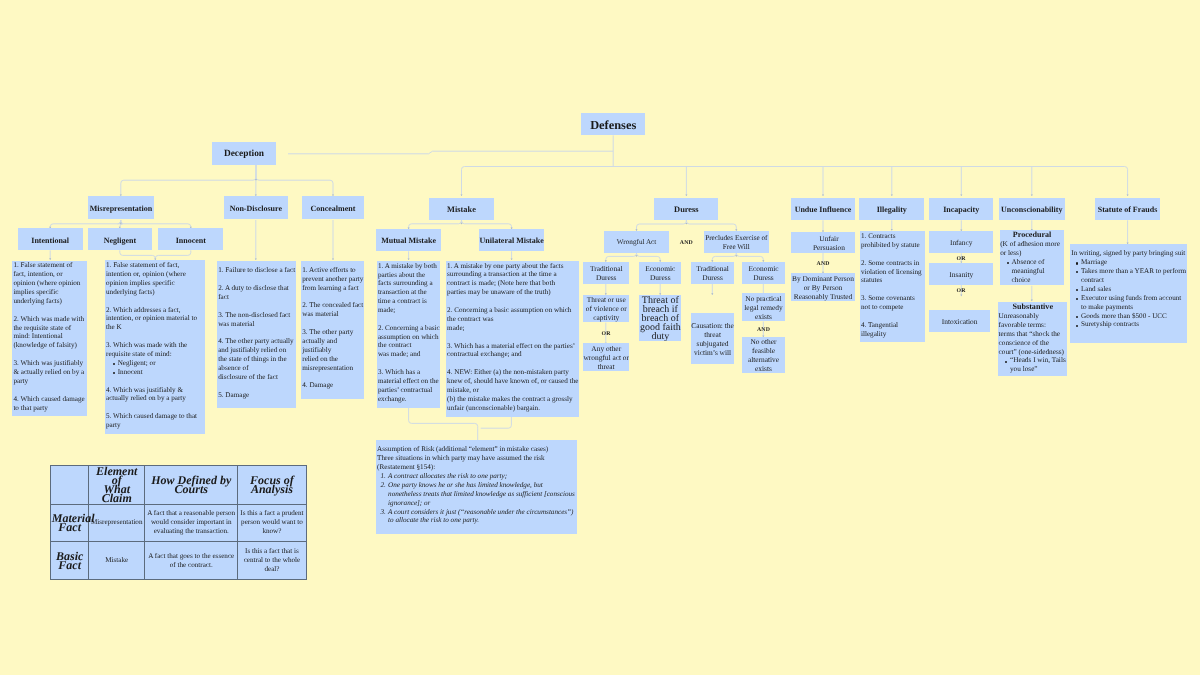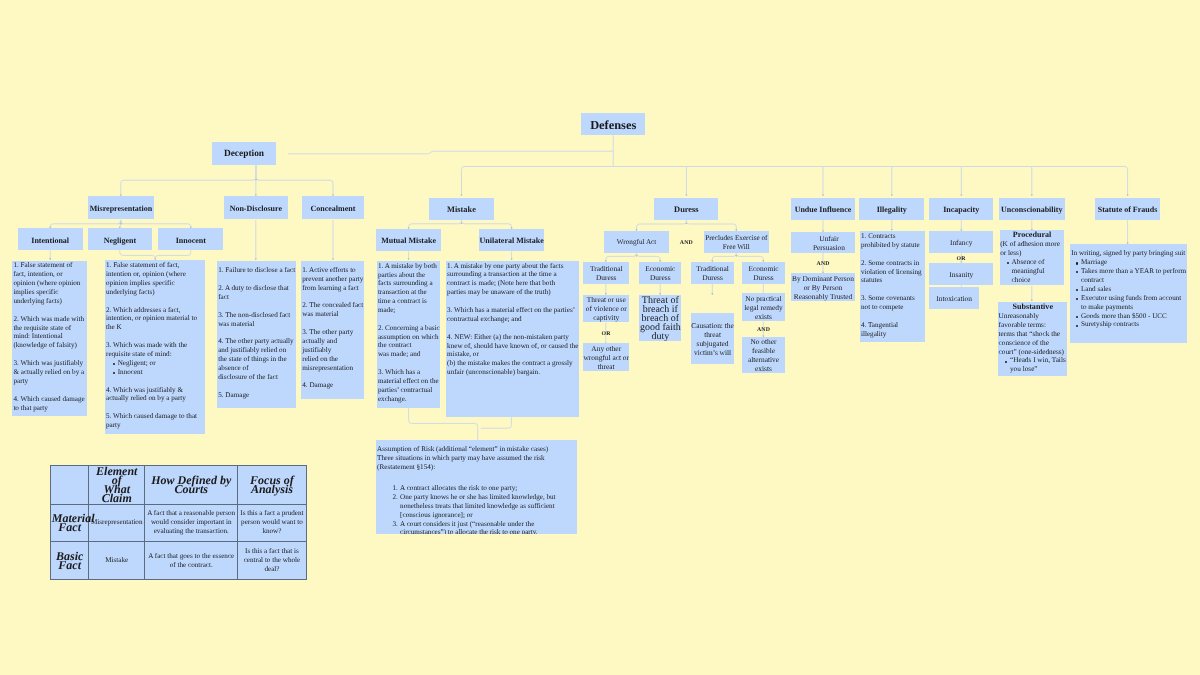"2. Concerning a basic assumption on which the contract was" p { html: none -> <p>2. Concerning a basic assumption on which the contract was<br>made;</p> }
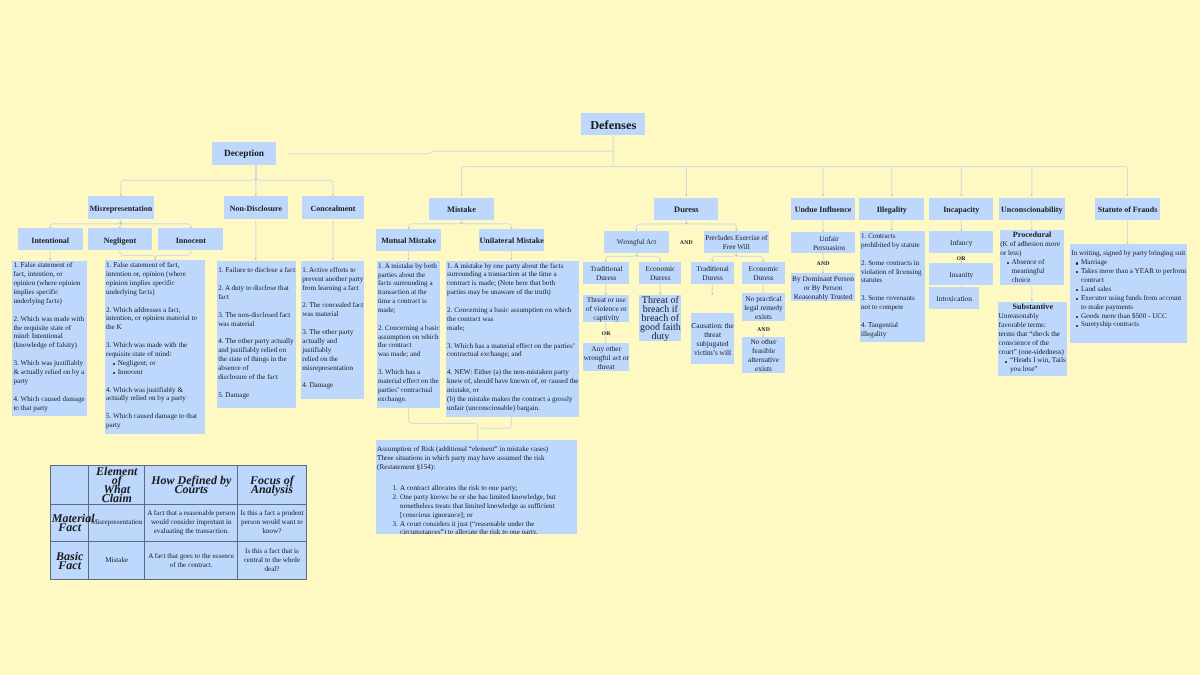"Intoxication" div.box { top: 287px -> 310px; width: 50px -> 61px }
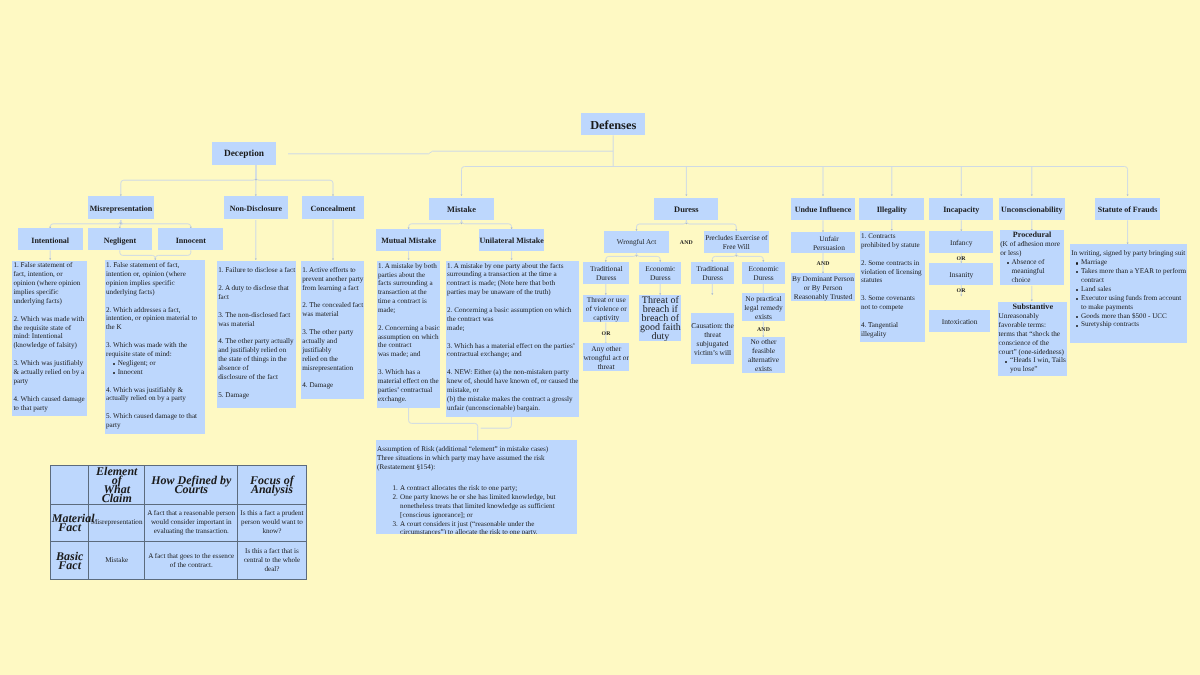"A contract allocates the risk" ol.ol1 { font-style: none -> italic; margin: 12px -> 0 }
